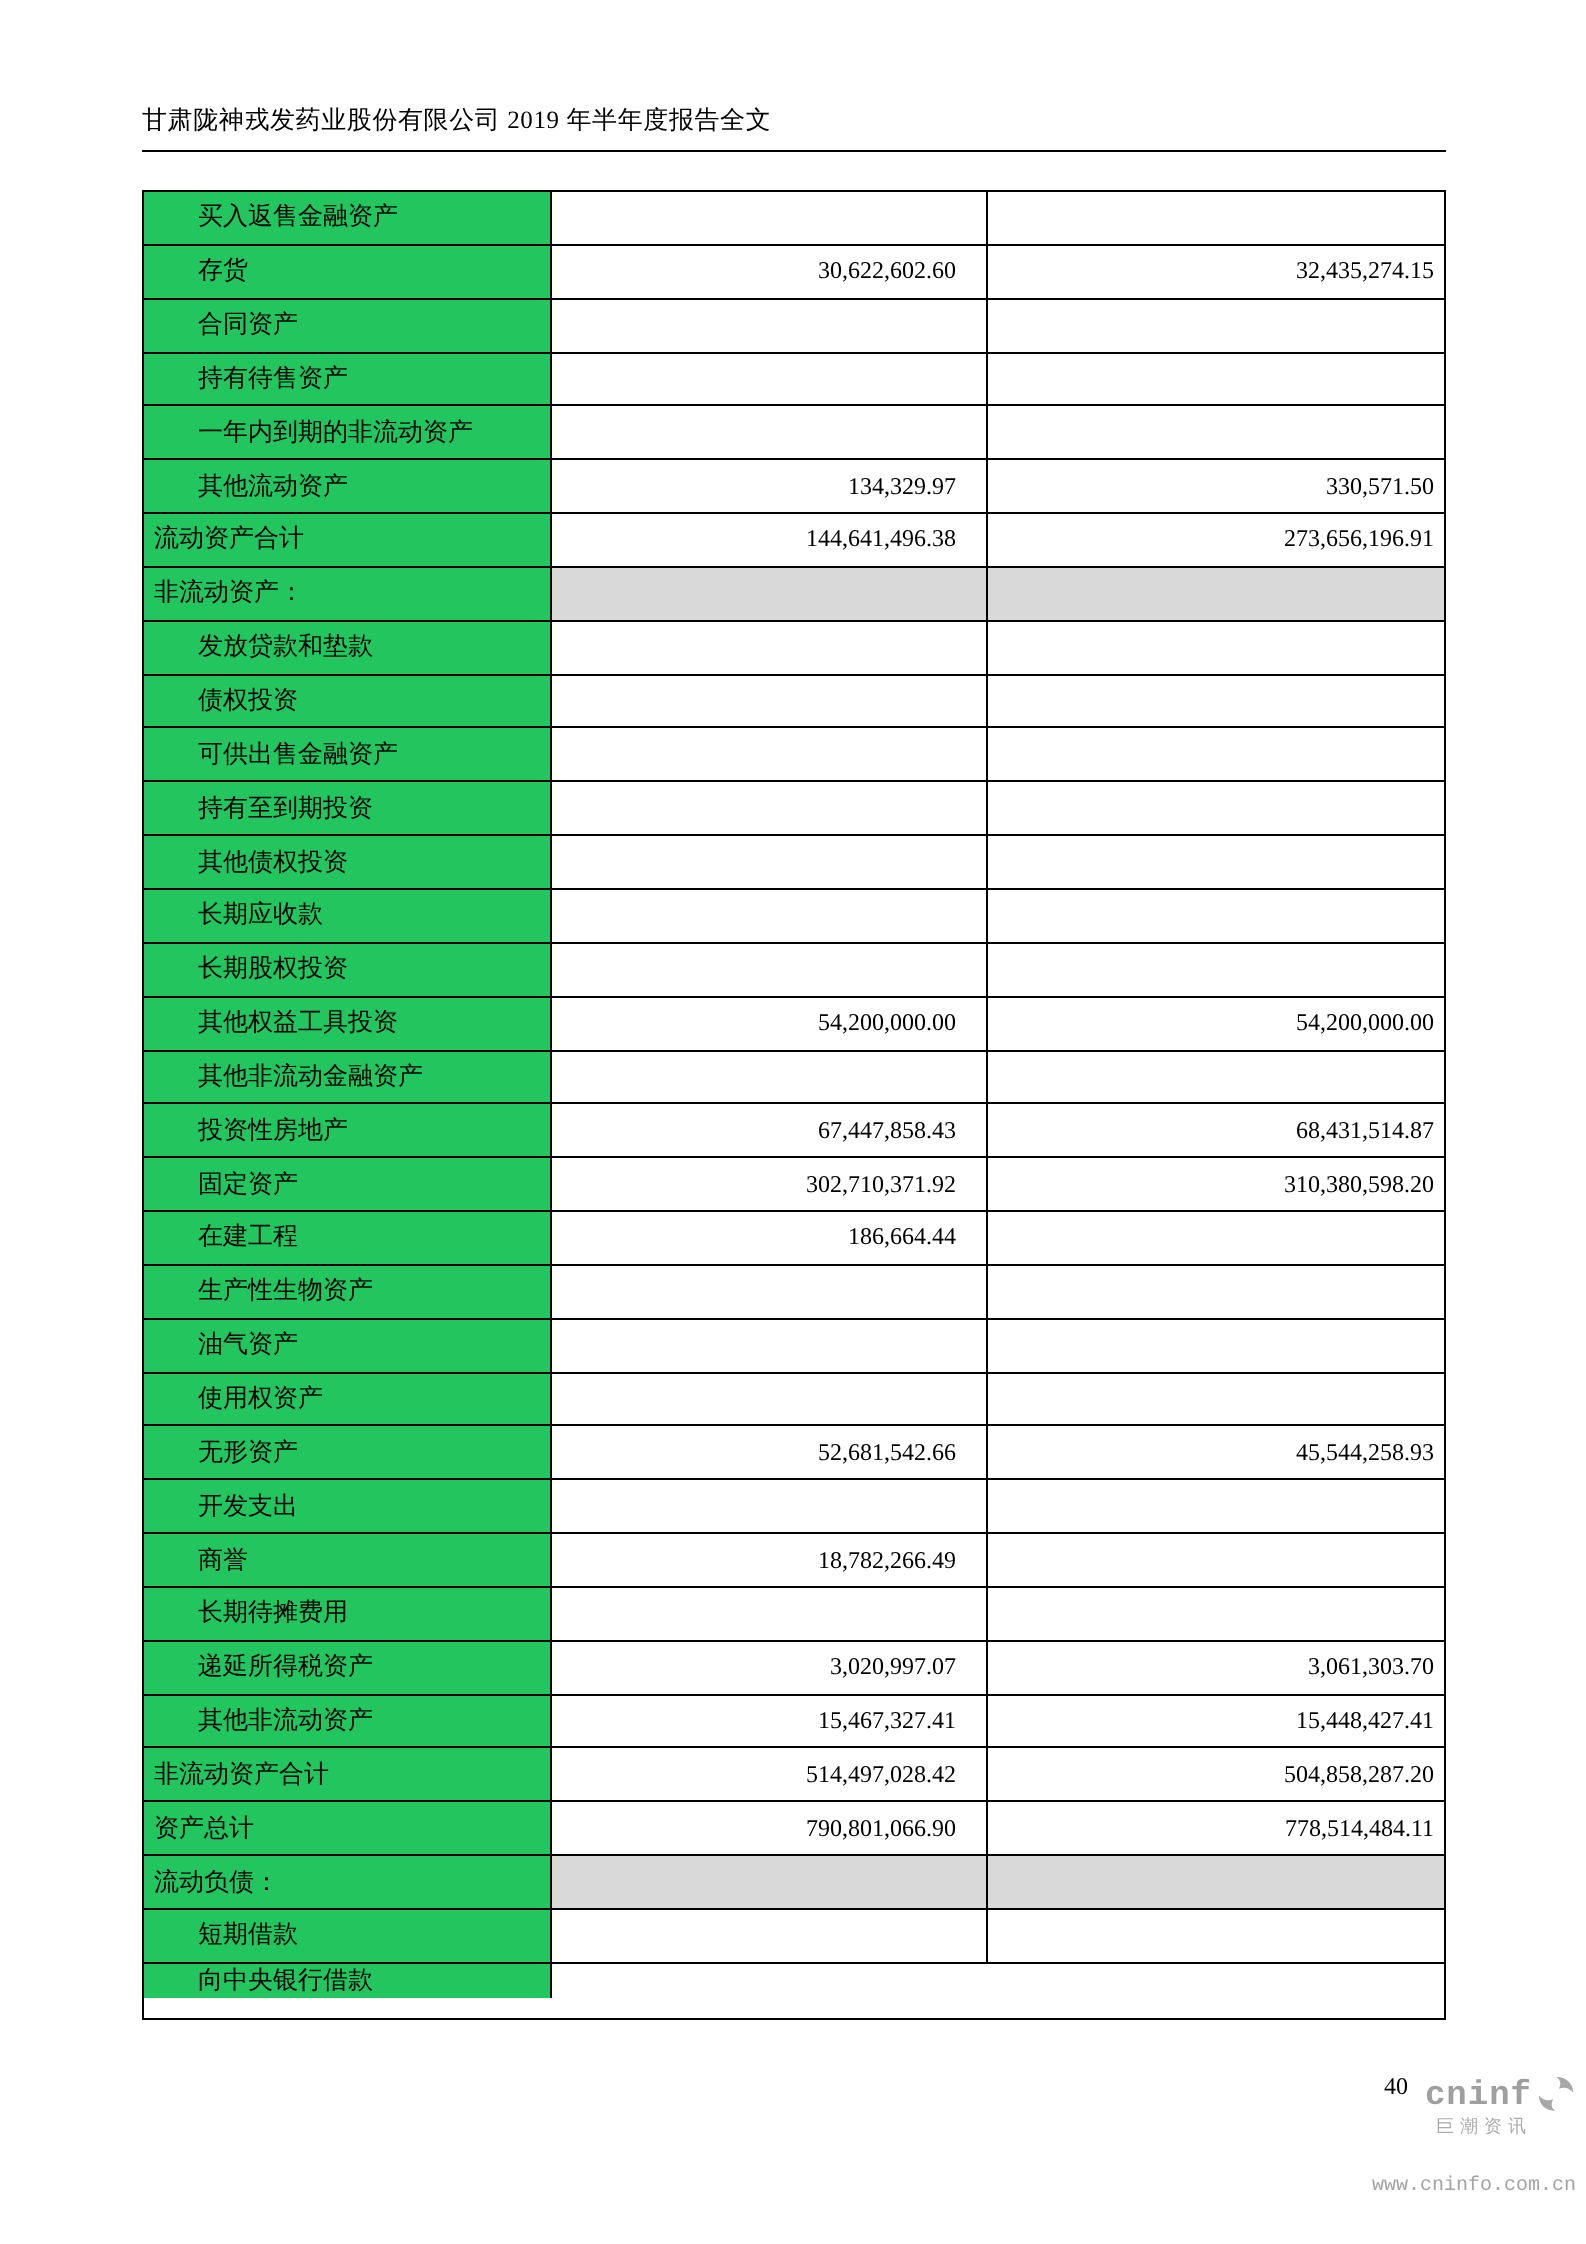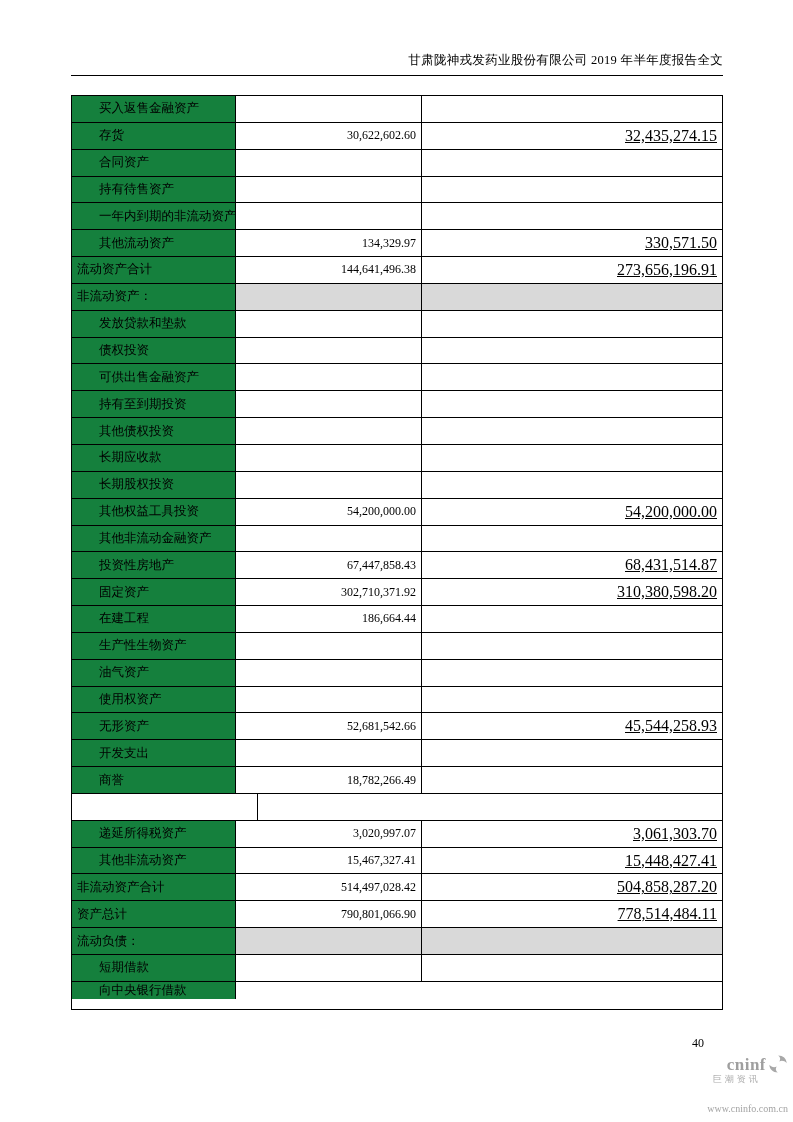"甘肃陇神戎发药业股份有限公司 2019 年半年度报告全文" .doc-header { text-align: right -> left }
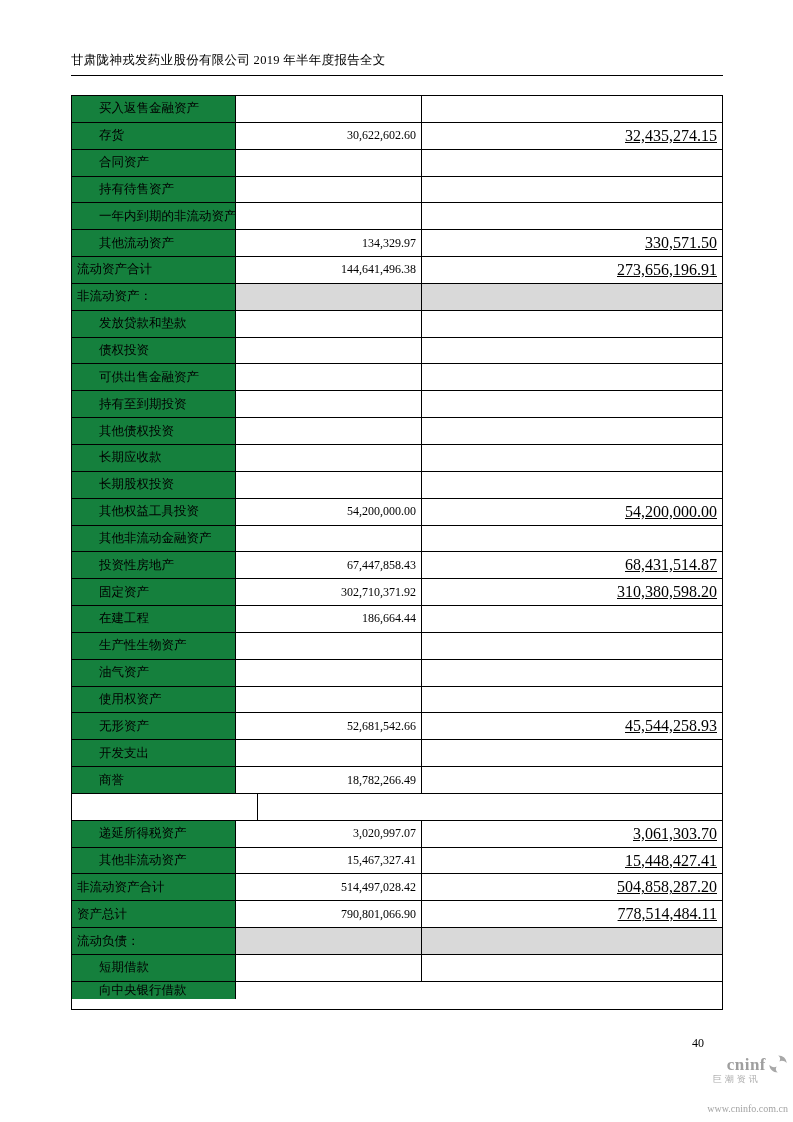"买入返售金融资产" .c-label { background: #15803d -> #22c55e; width: 164px -> 204px }
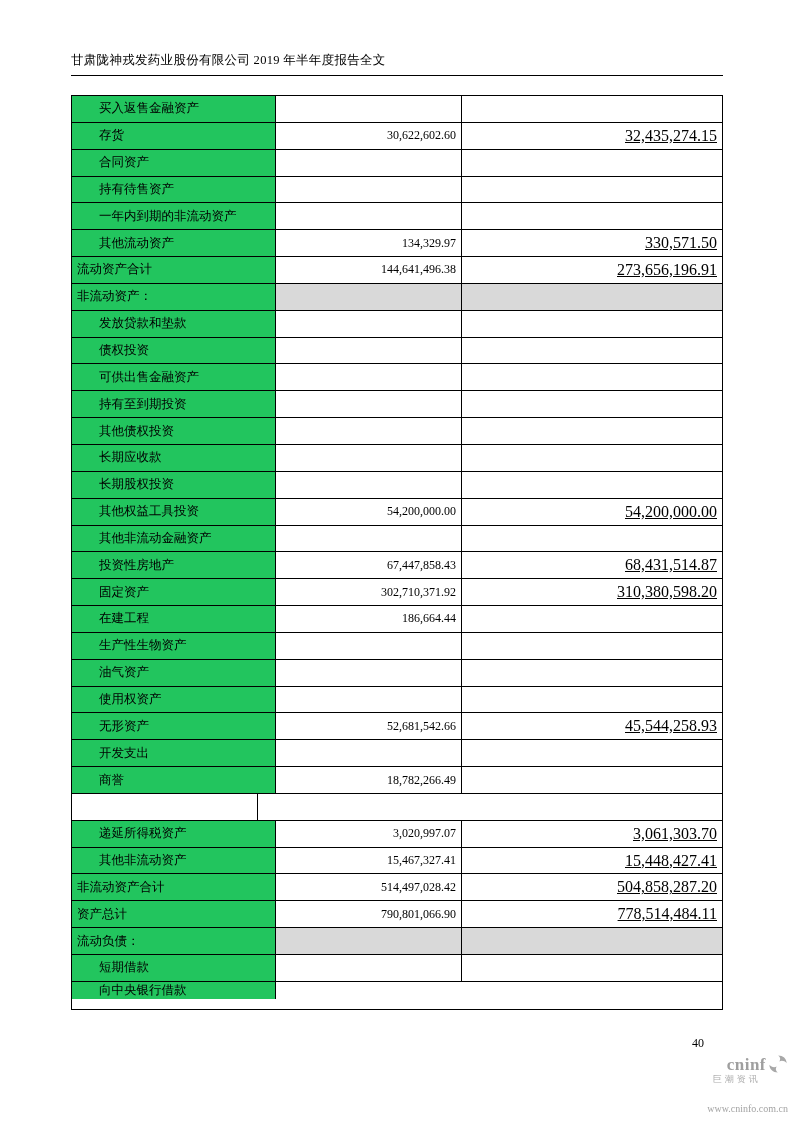"30,622,602.60" .c-val { padding-right: 5px -> 15px; width: 186px -> 218px }
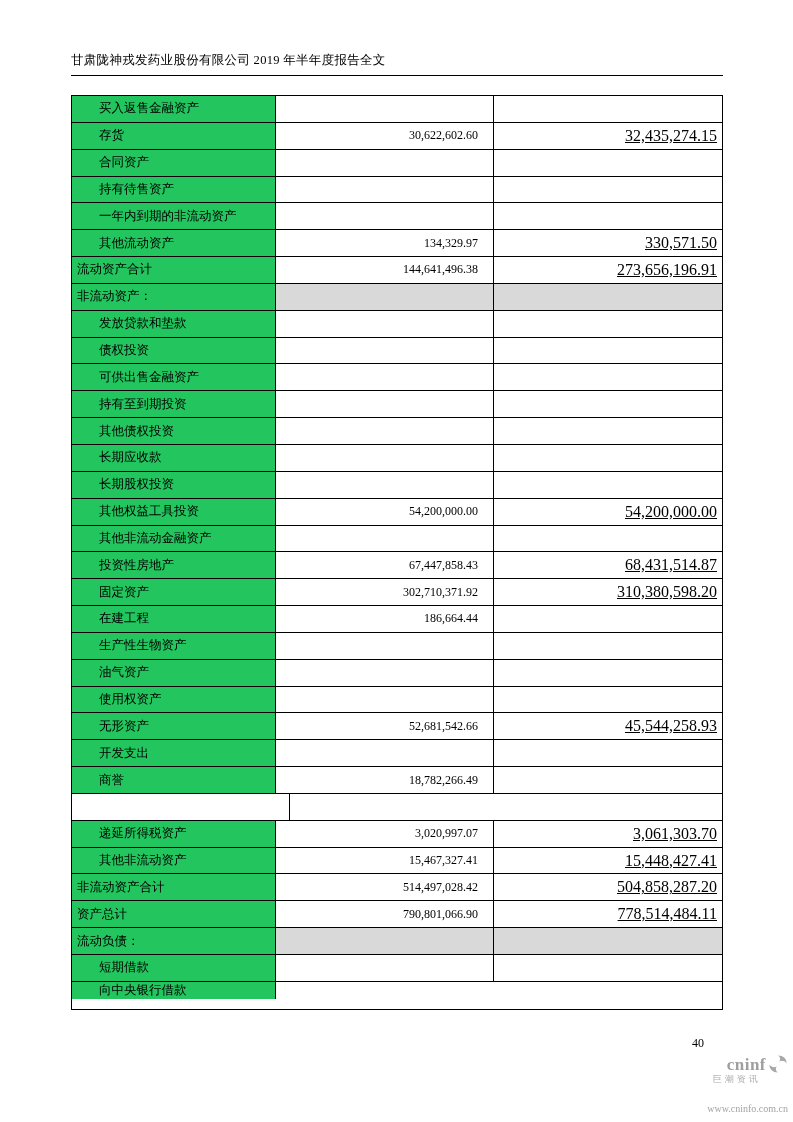"32,435,274.15" .c-val2 { font-size: 16px -> 12px; text-decoration: underline -> none }
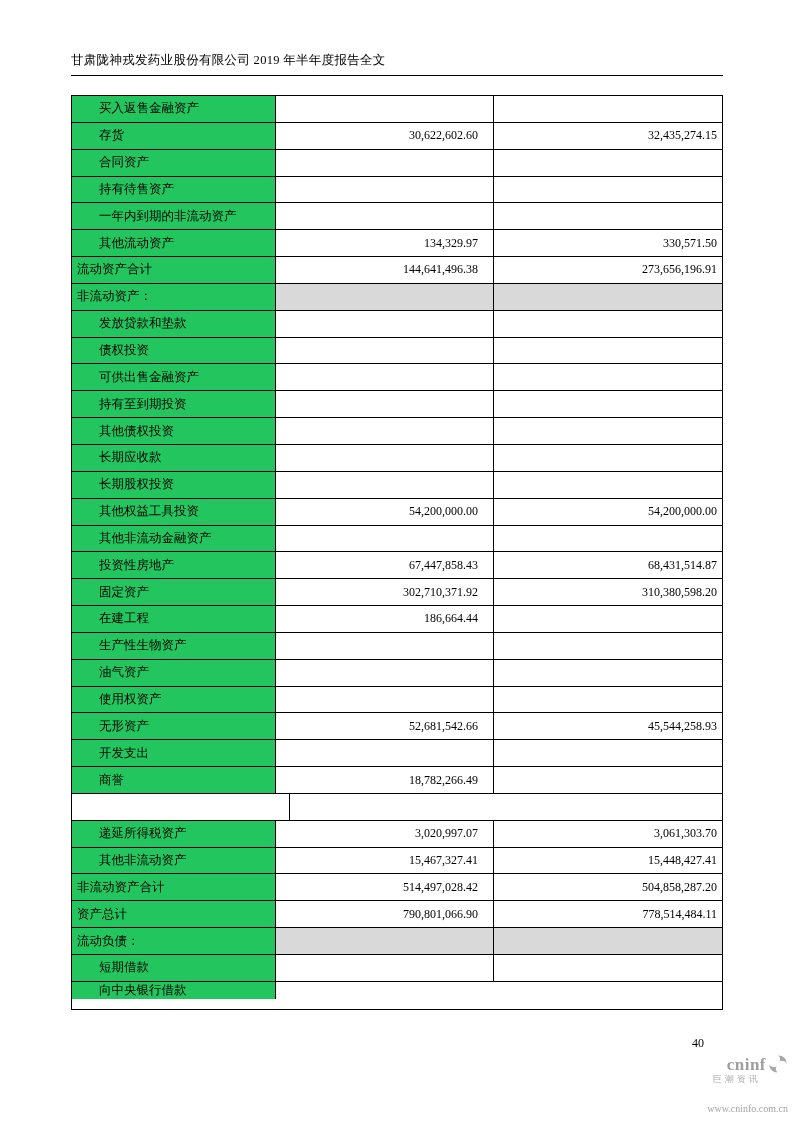"长期待摊费用" div.tcell { html: none -> <div>长期待摊费用</div> }
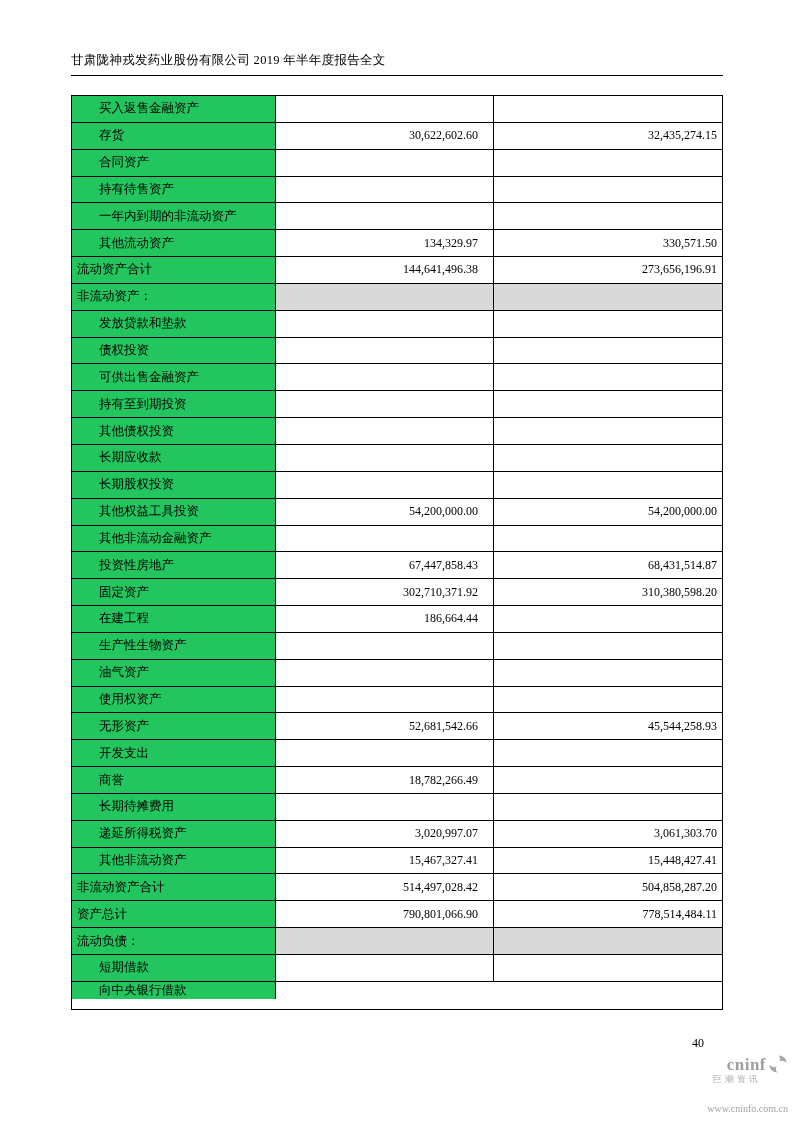"cninf" .logo { bottom: 8px -> 23px; font-family: Liberation Serif, serif -> Liberation Mono, monospace; text-align: center -> right }
